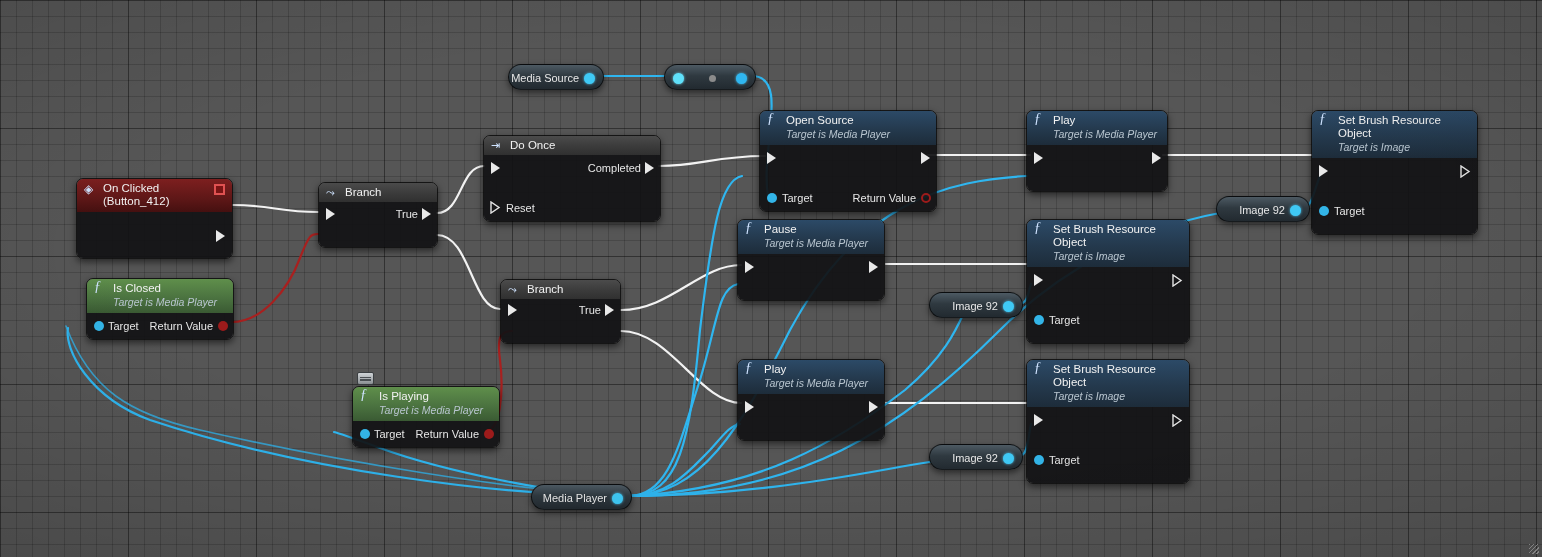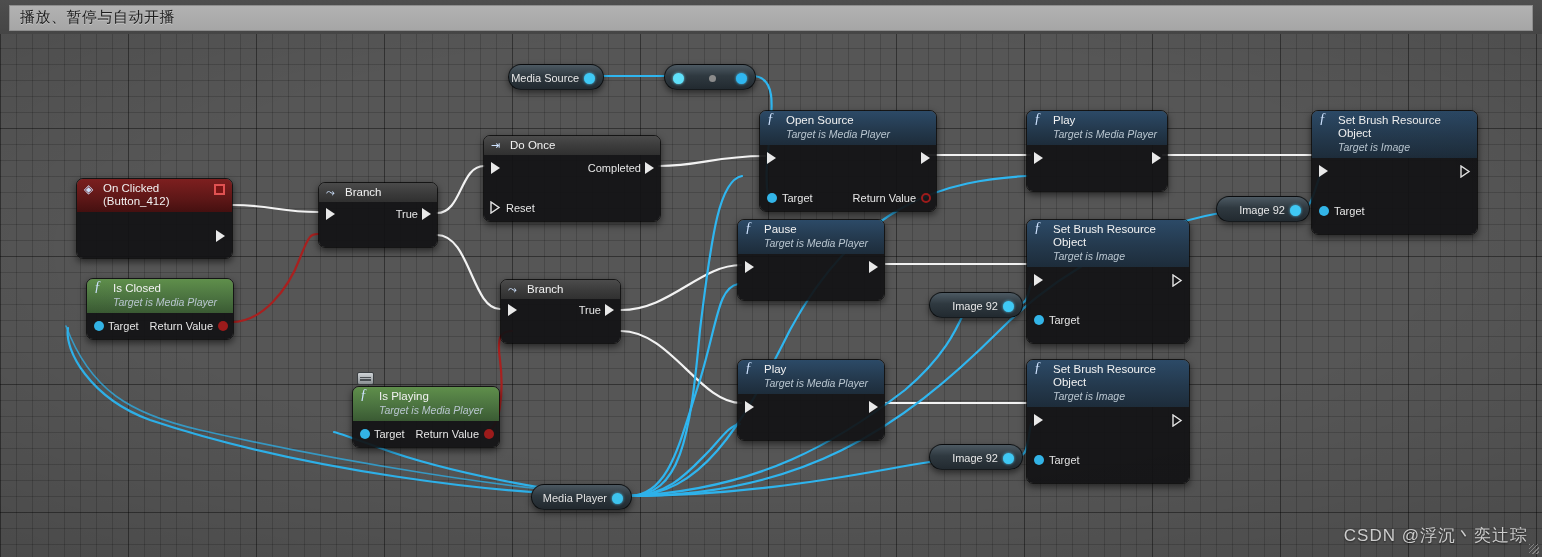"播放、暂停与自动开播" div { html: <div> <div></div> <div>播放、暂停与自动开播</div> </div> -> none }
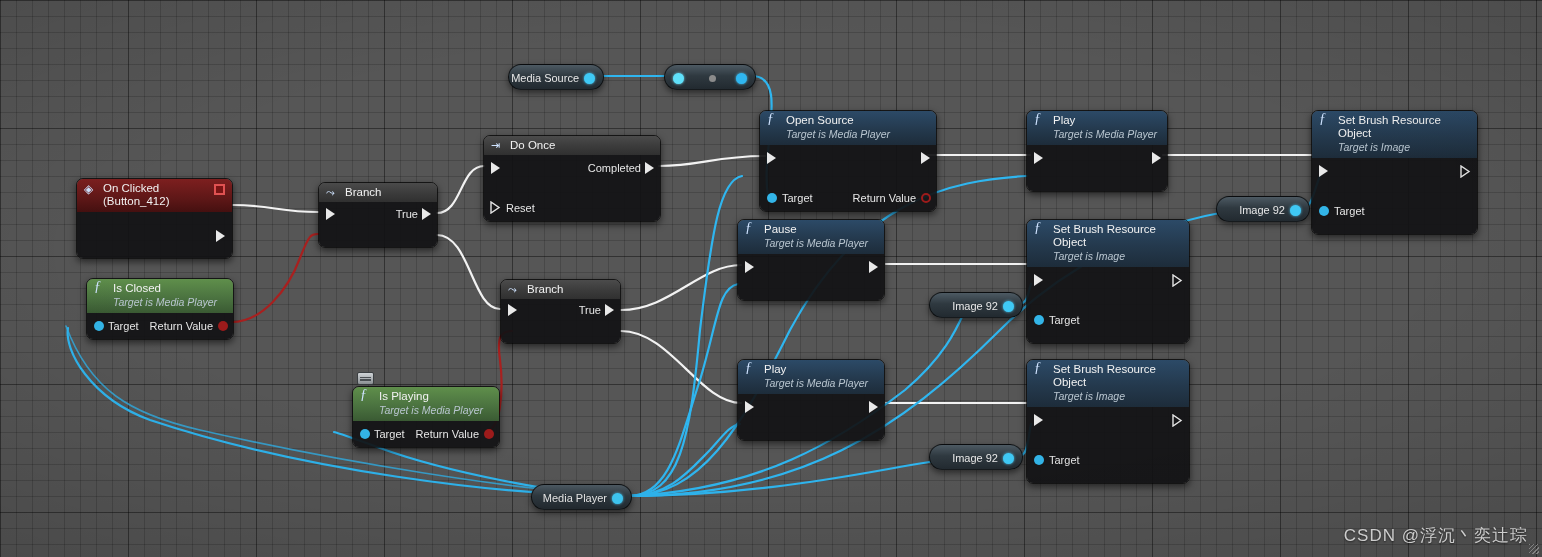"CSDN @浮沉丶奕辻琮" div { html: <div>CSDN @浮沉丶奕辻琮</div> -> none }
